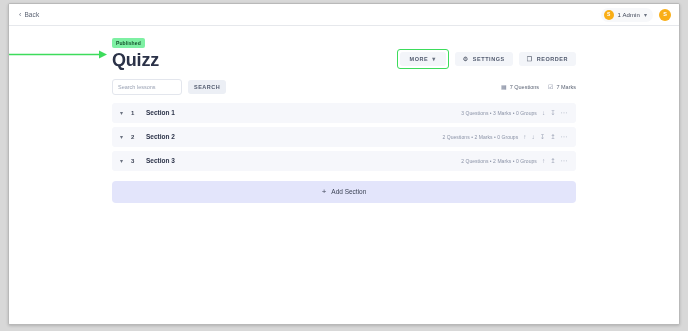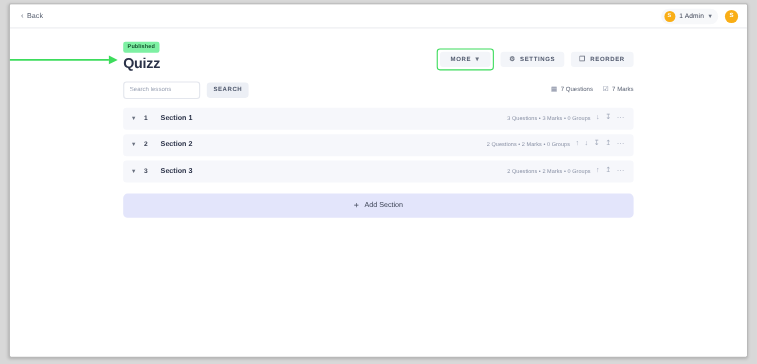"Quizz" #page-title { font-size: 13px -> 18px }
